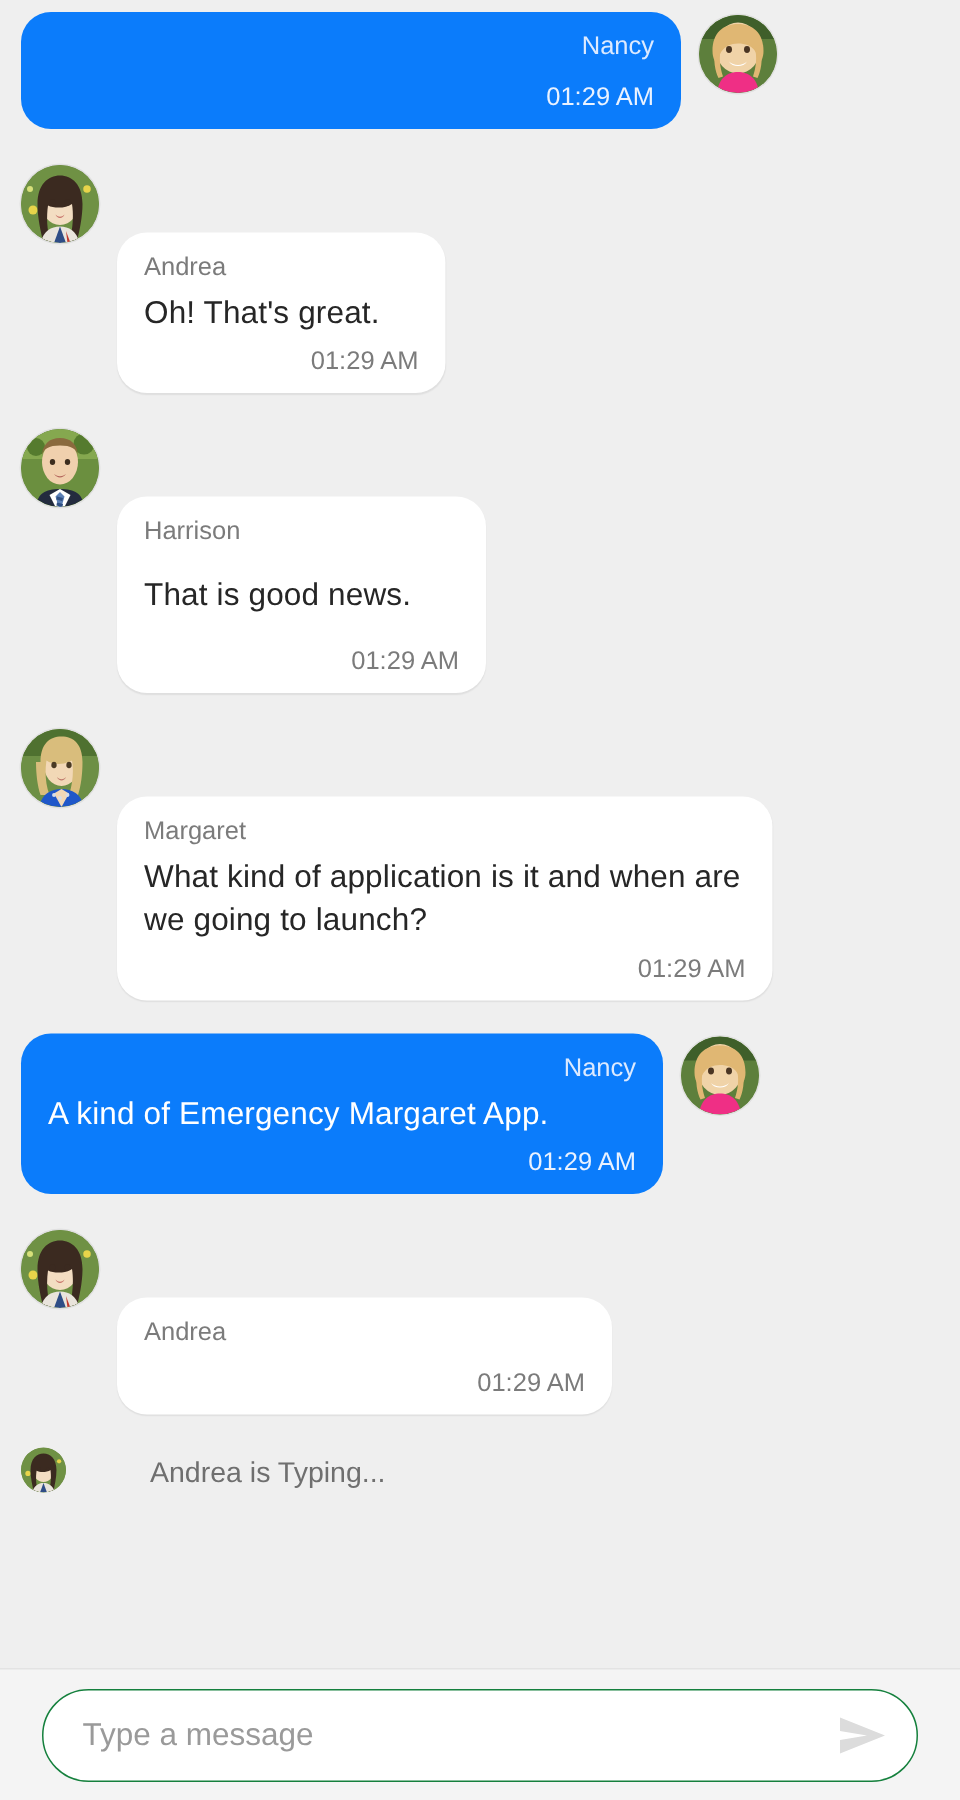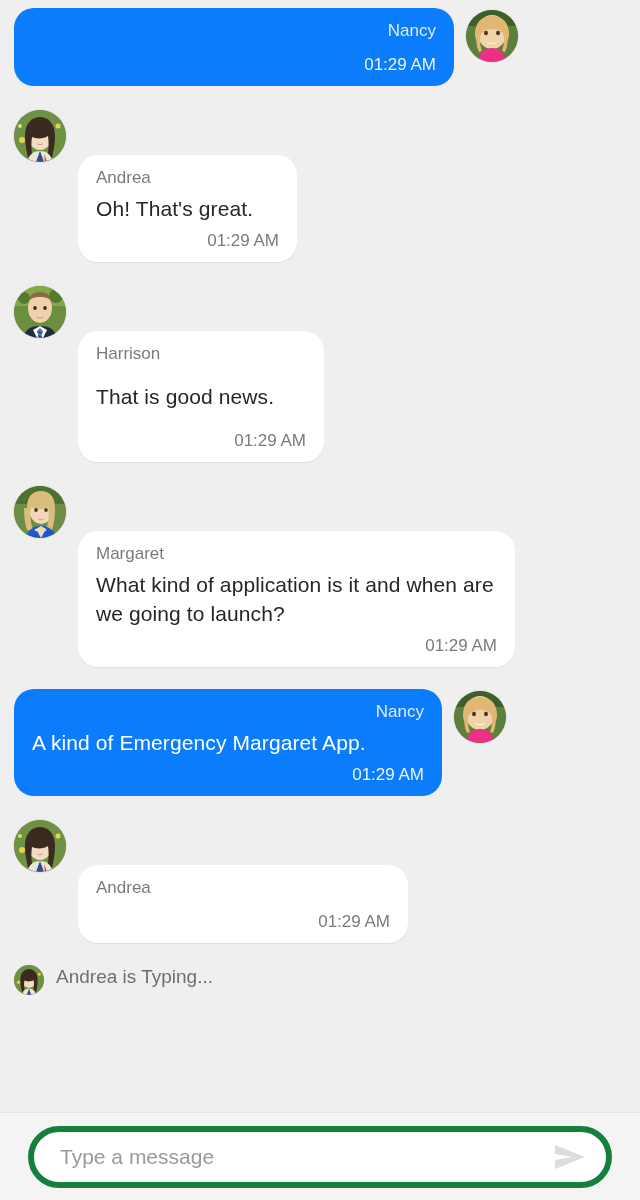"Andrea is Typing..." .typing-row { align-items: flex-start -> flex-end; gap: none -> 44px }
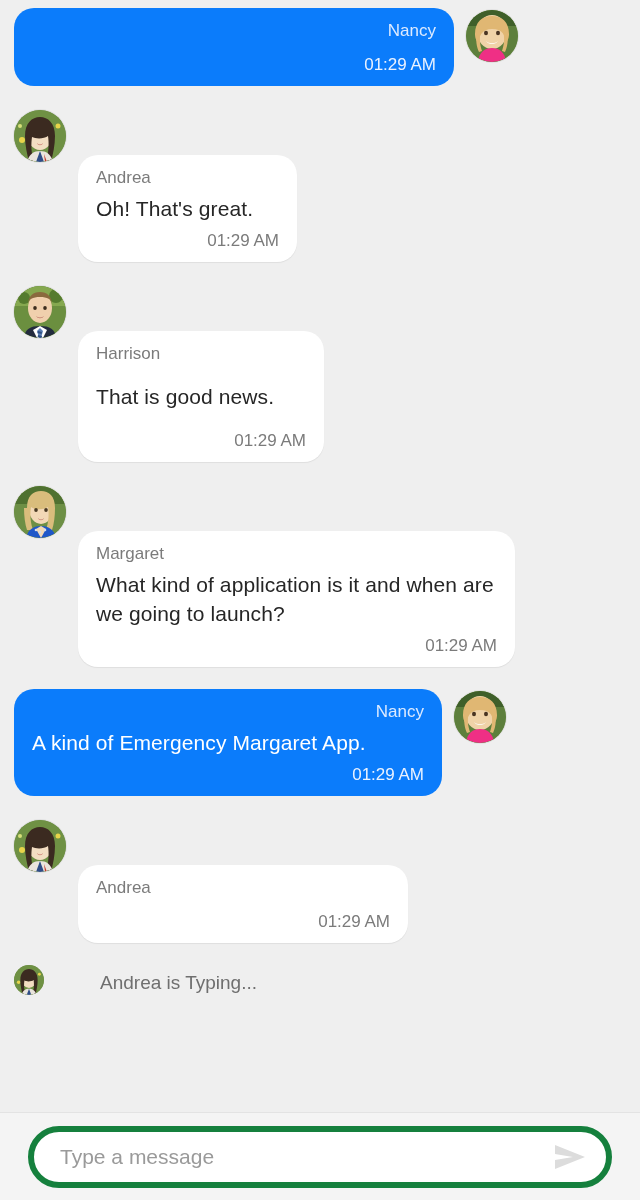"Type a message" .input-pill { border: 6px solid #15803d -> 1px solid #15803d }
